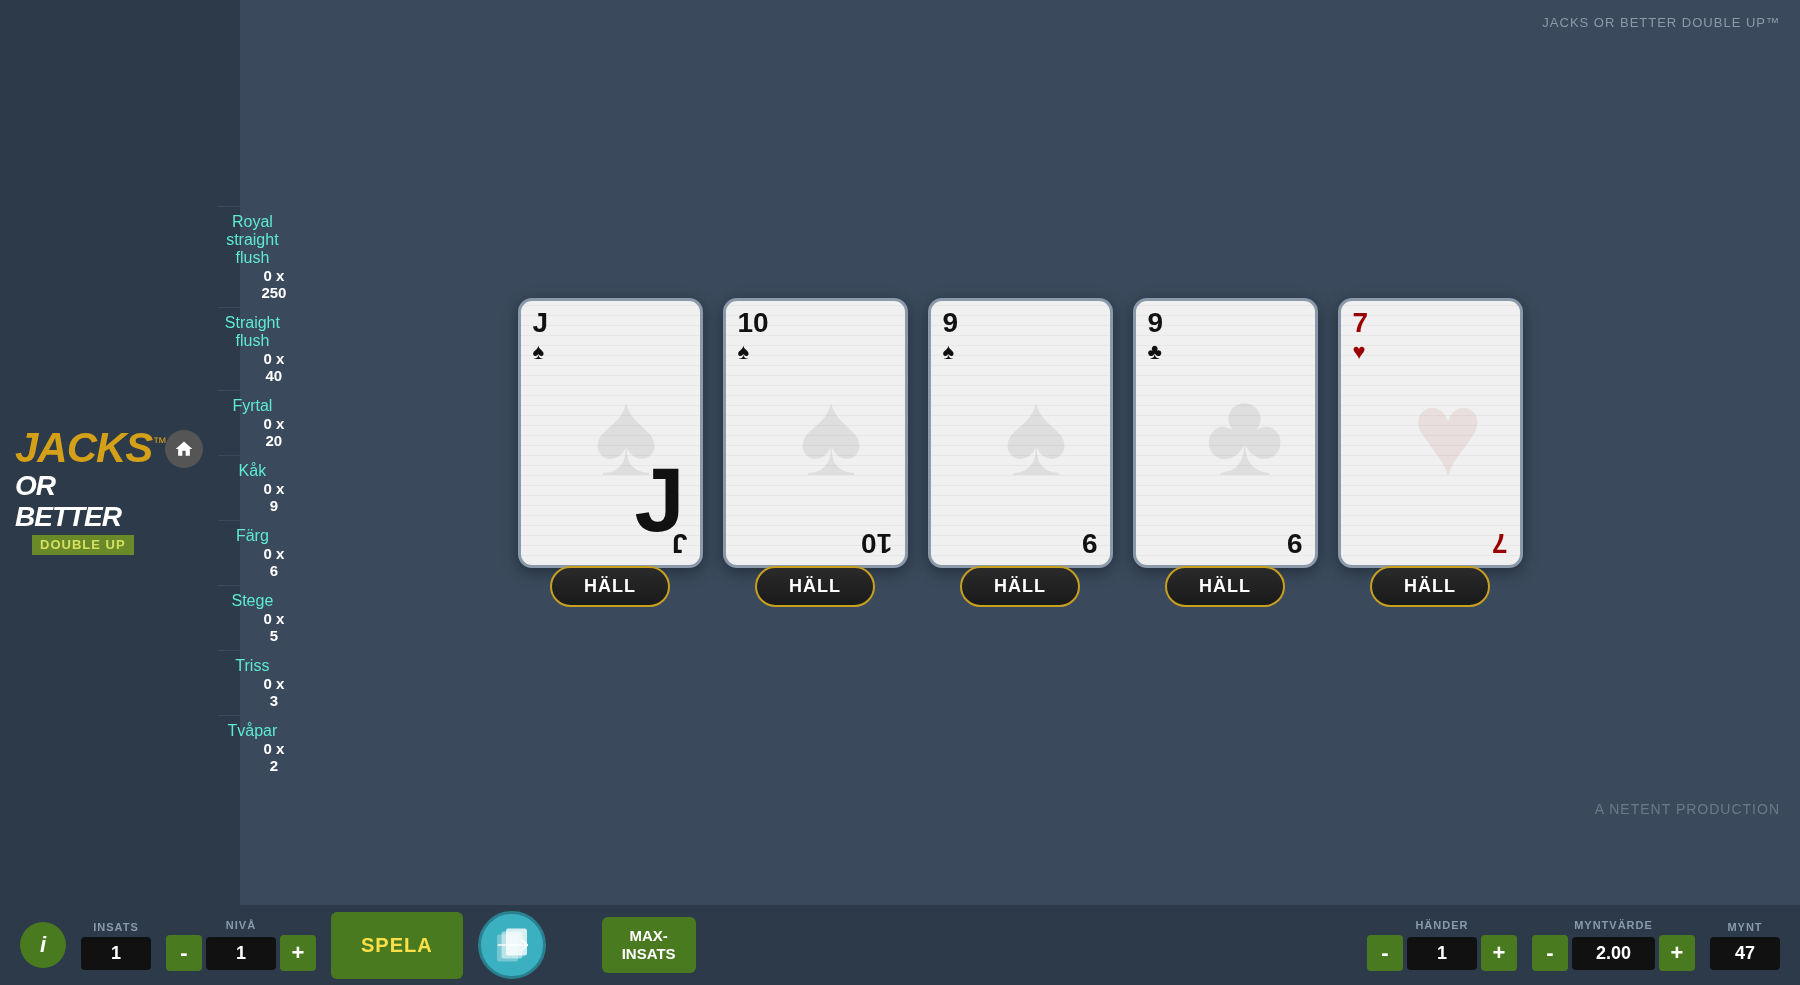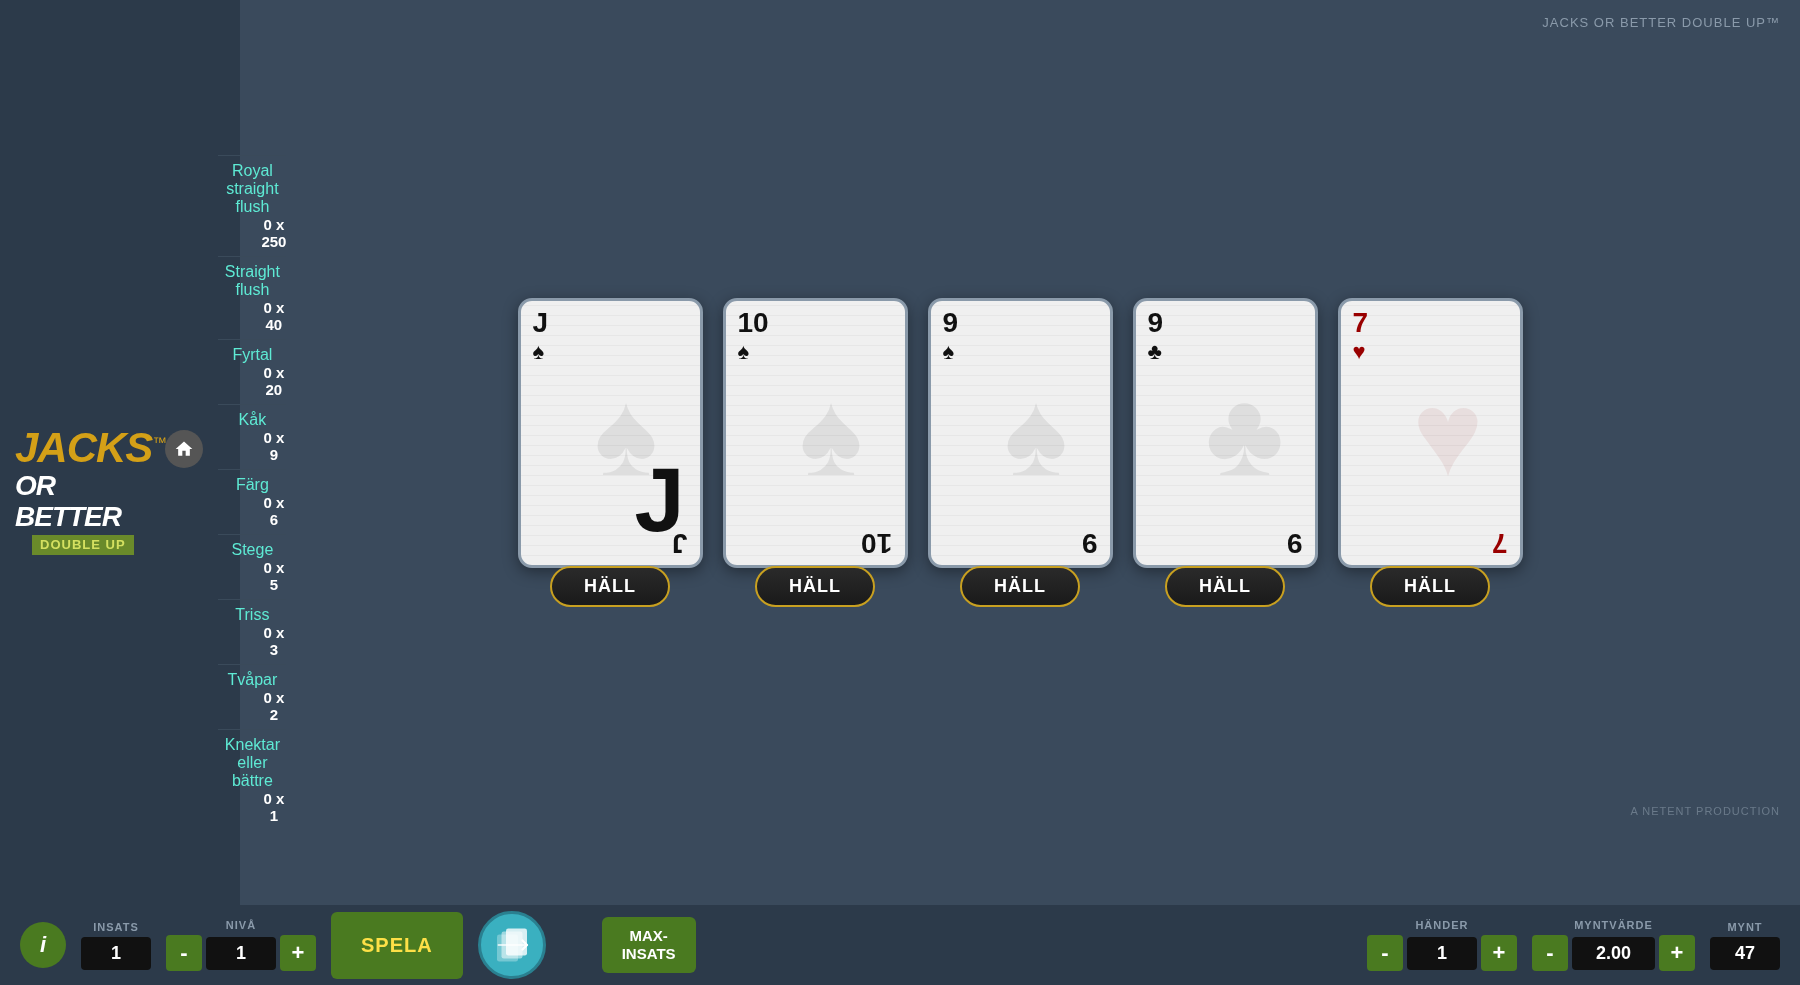"Knektar eller bättre" div.payout-row { html: <div> <div>Knektar eller bättre</div> <div>0 x 1</div> </div> -> none }
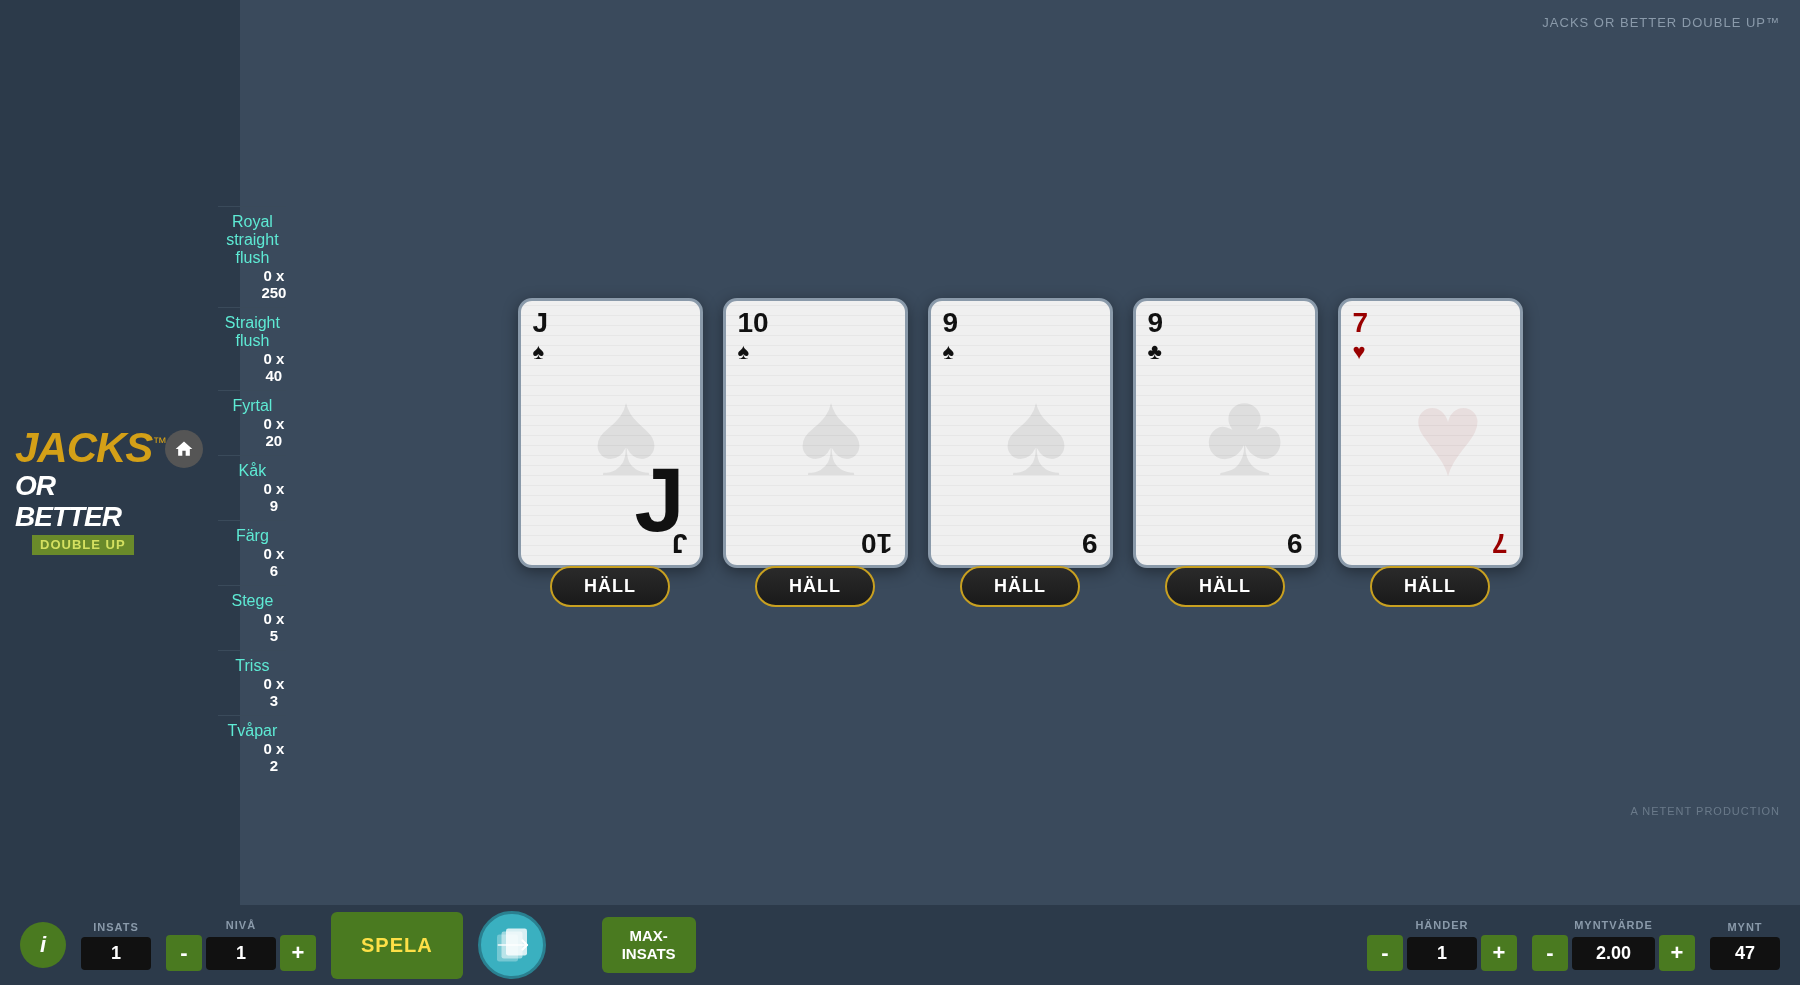"A NETENT PRODUCTION" #netent-label { font-size: 11px -> 14px }
